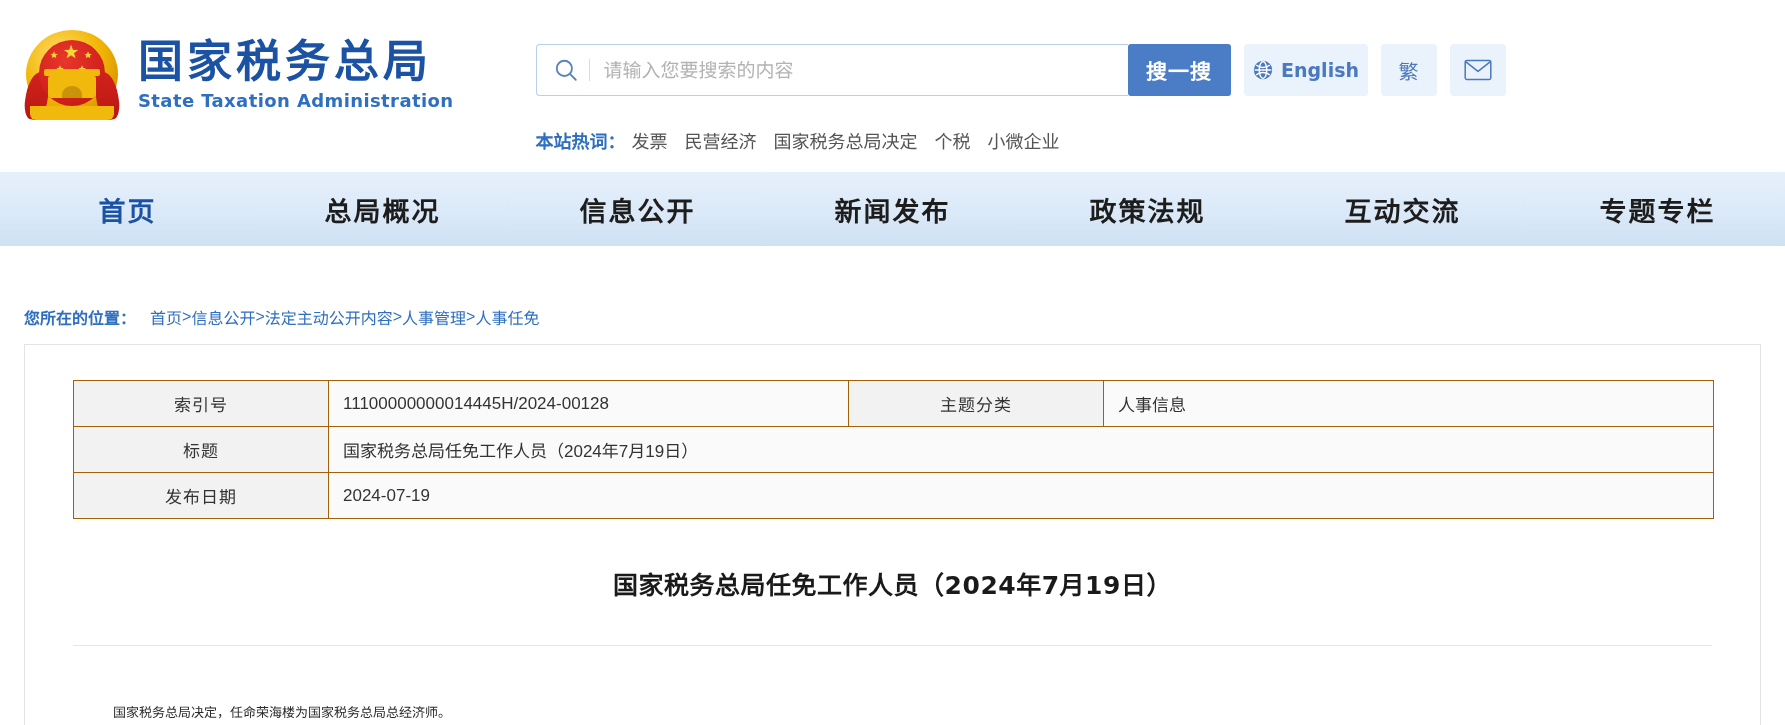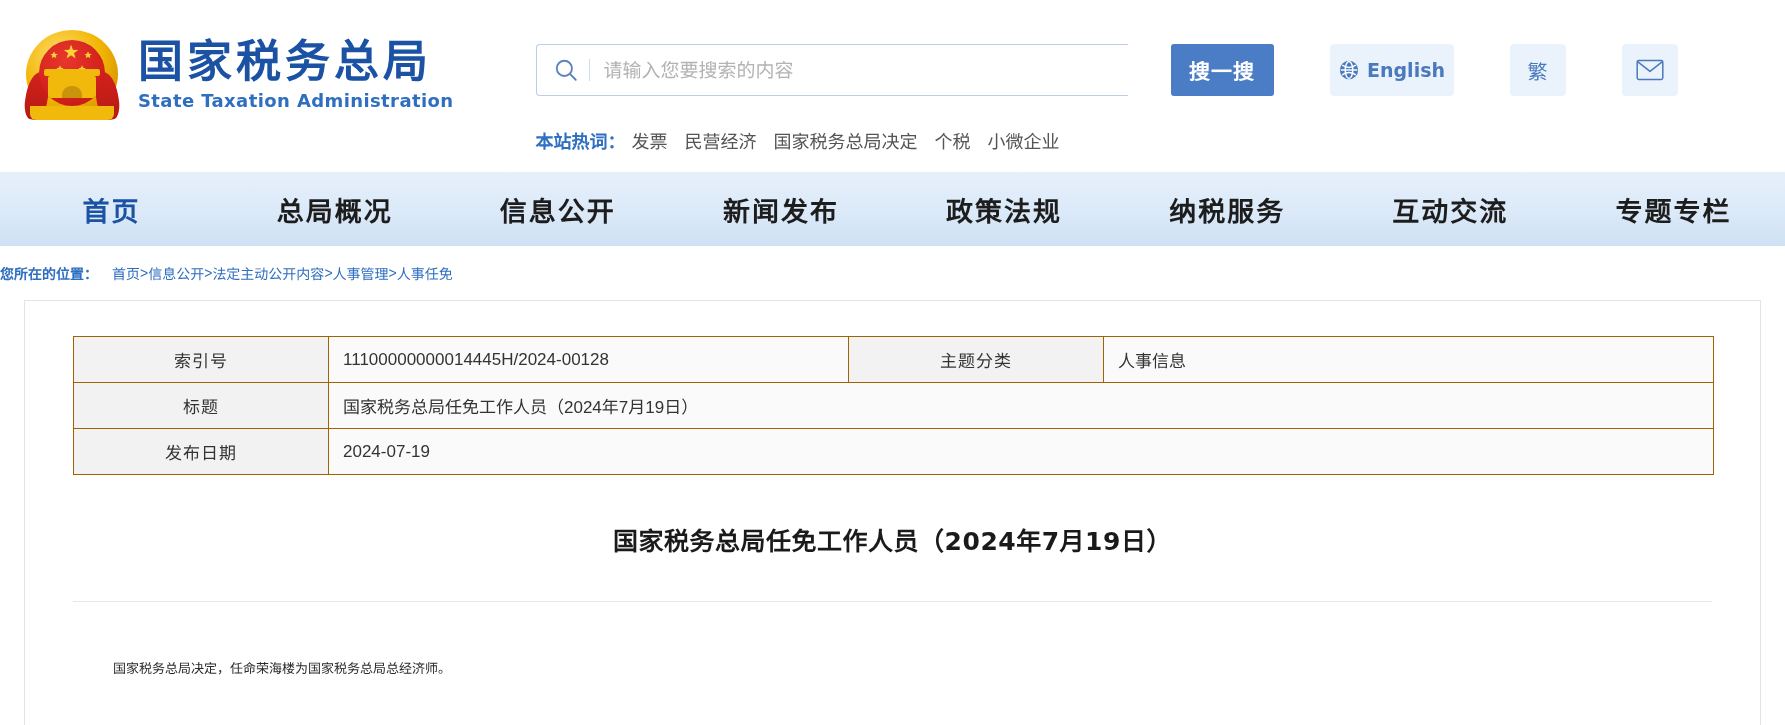"请输入您要搜索的内容" .search-row { gap: 43px -> none }
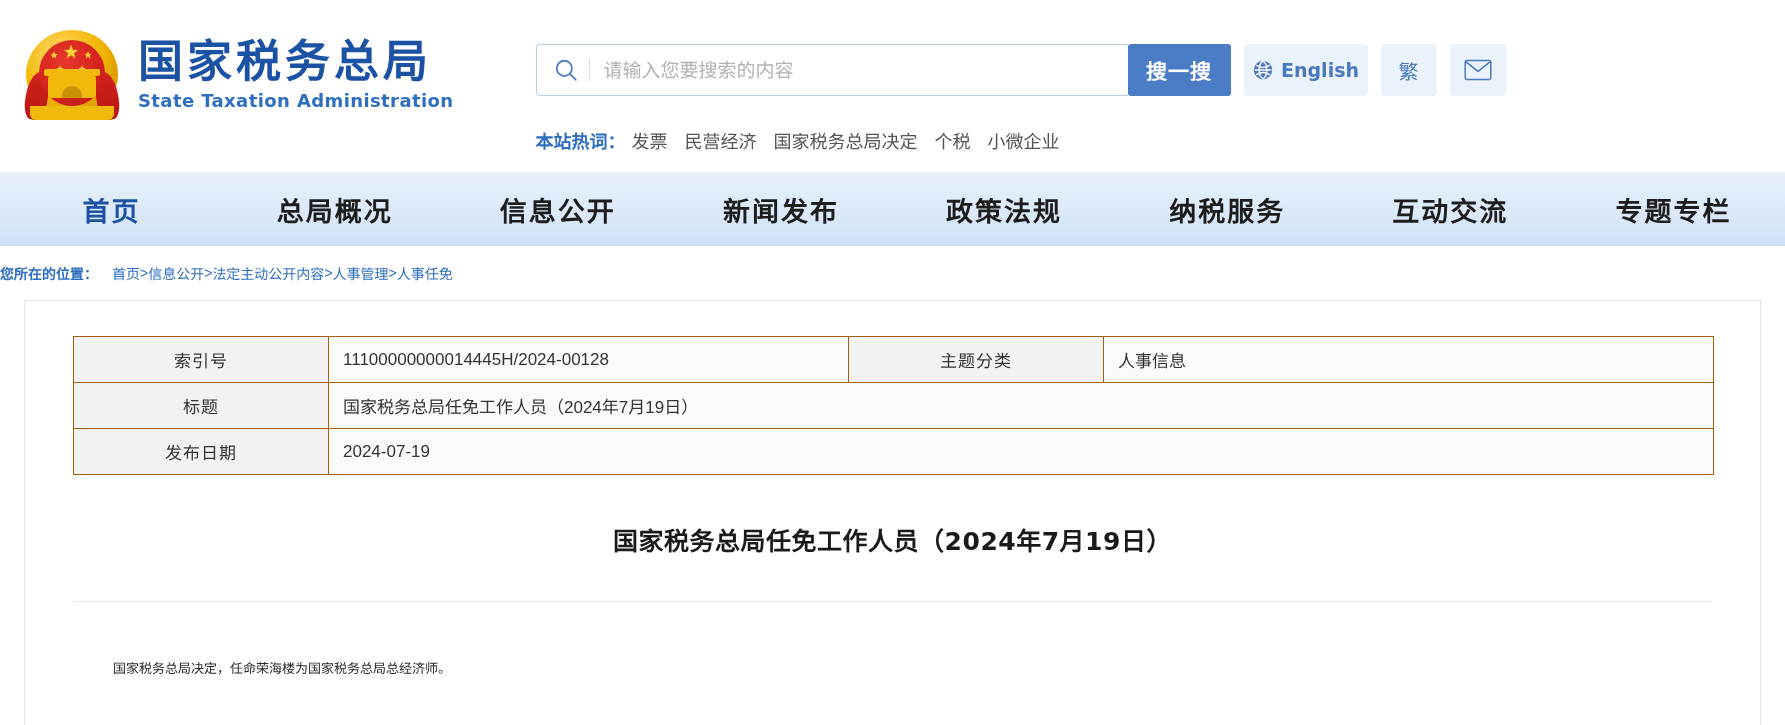"纳税服务" div.nav-item { html: <div>纳税服务</div> -> none }
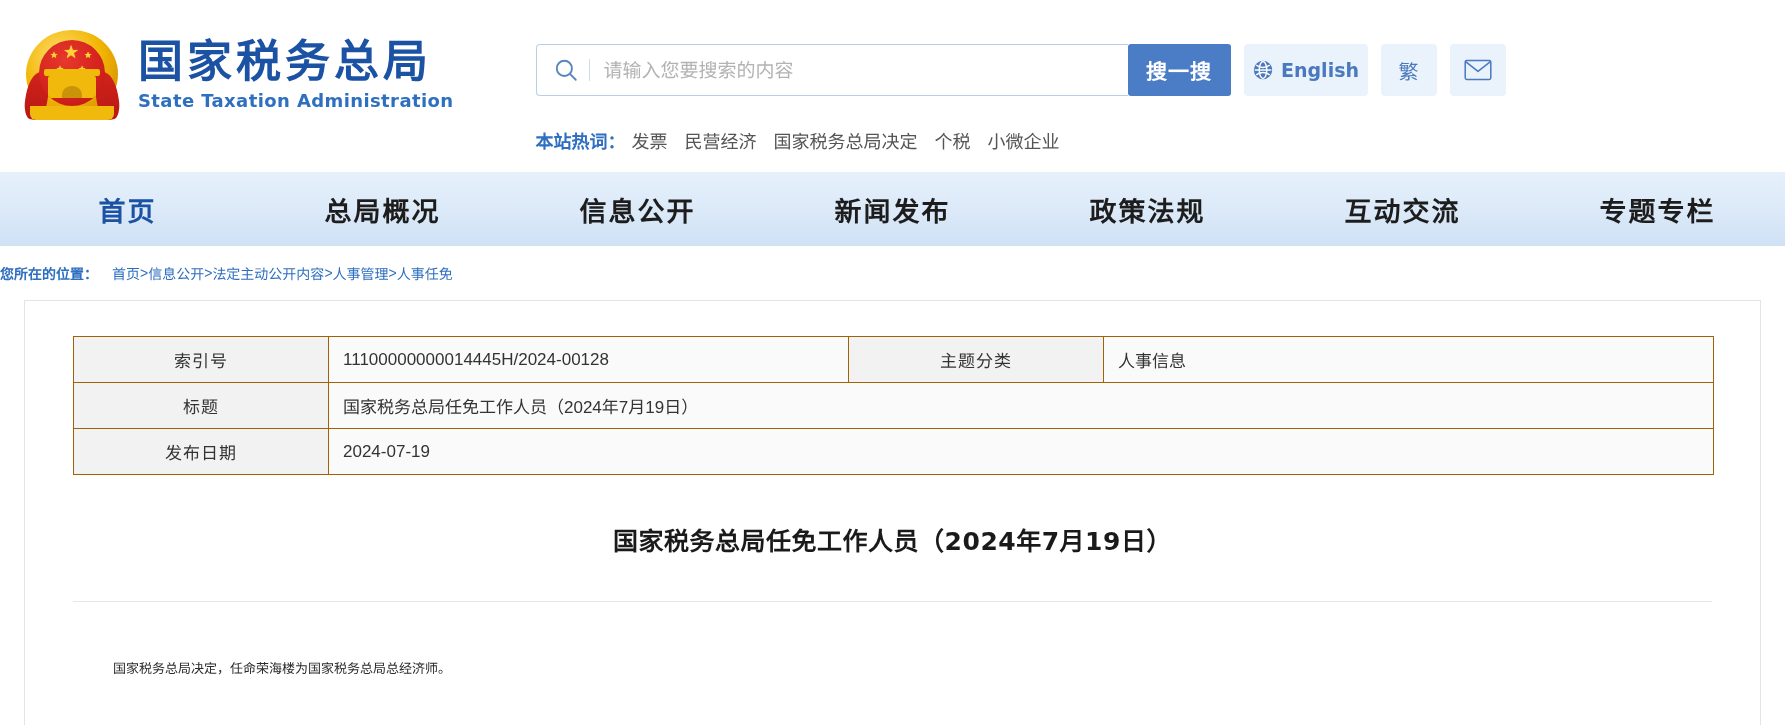"您所在的位置：" .breadcrumb { font-size: 14px -> 16px; margin-top: none -> 44px; padding-left: none -> 24px }
